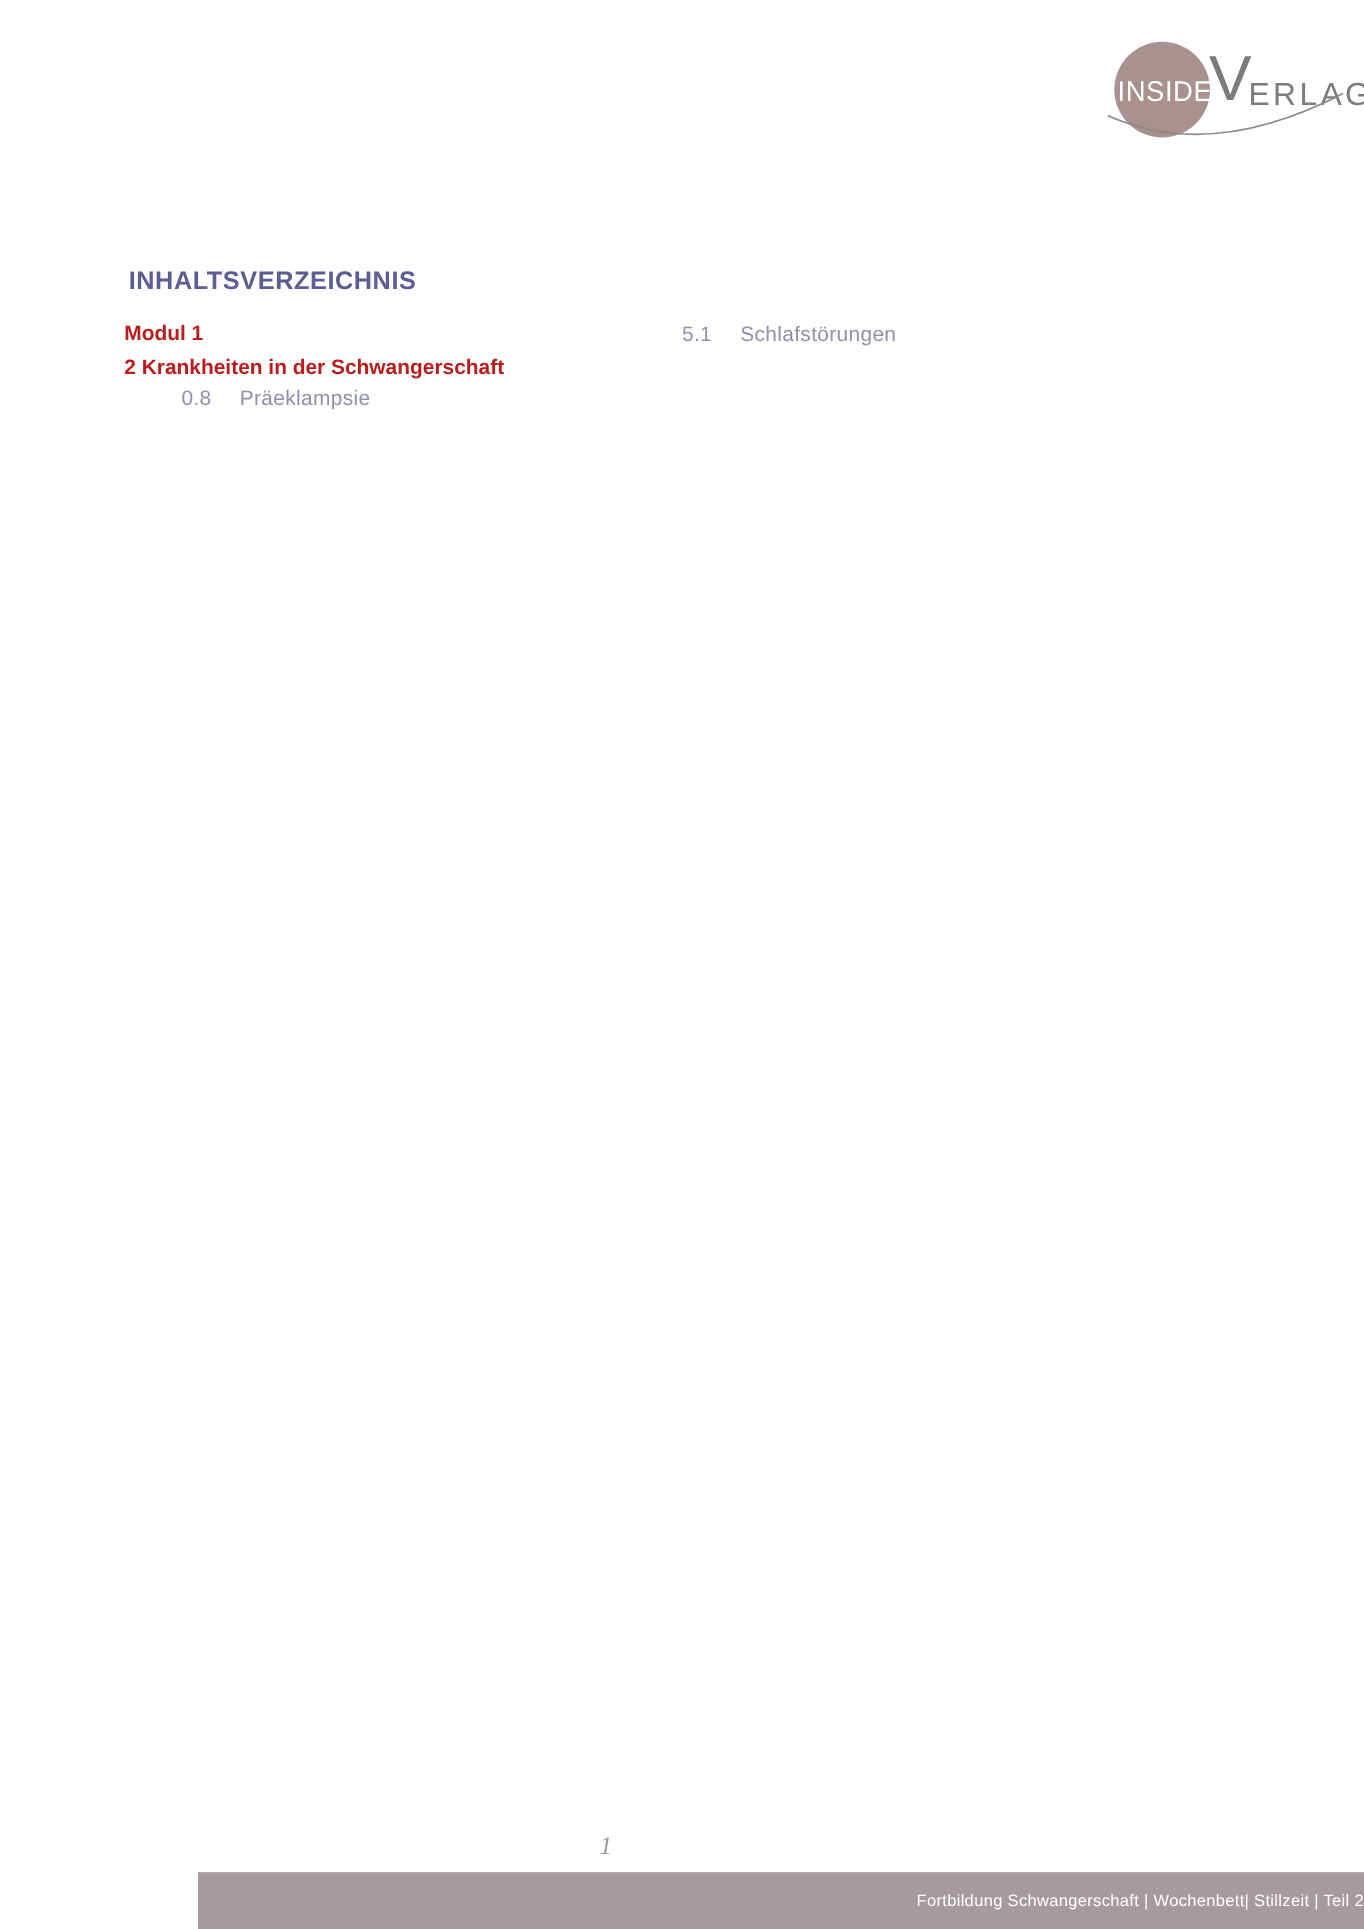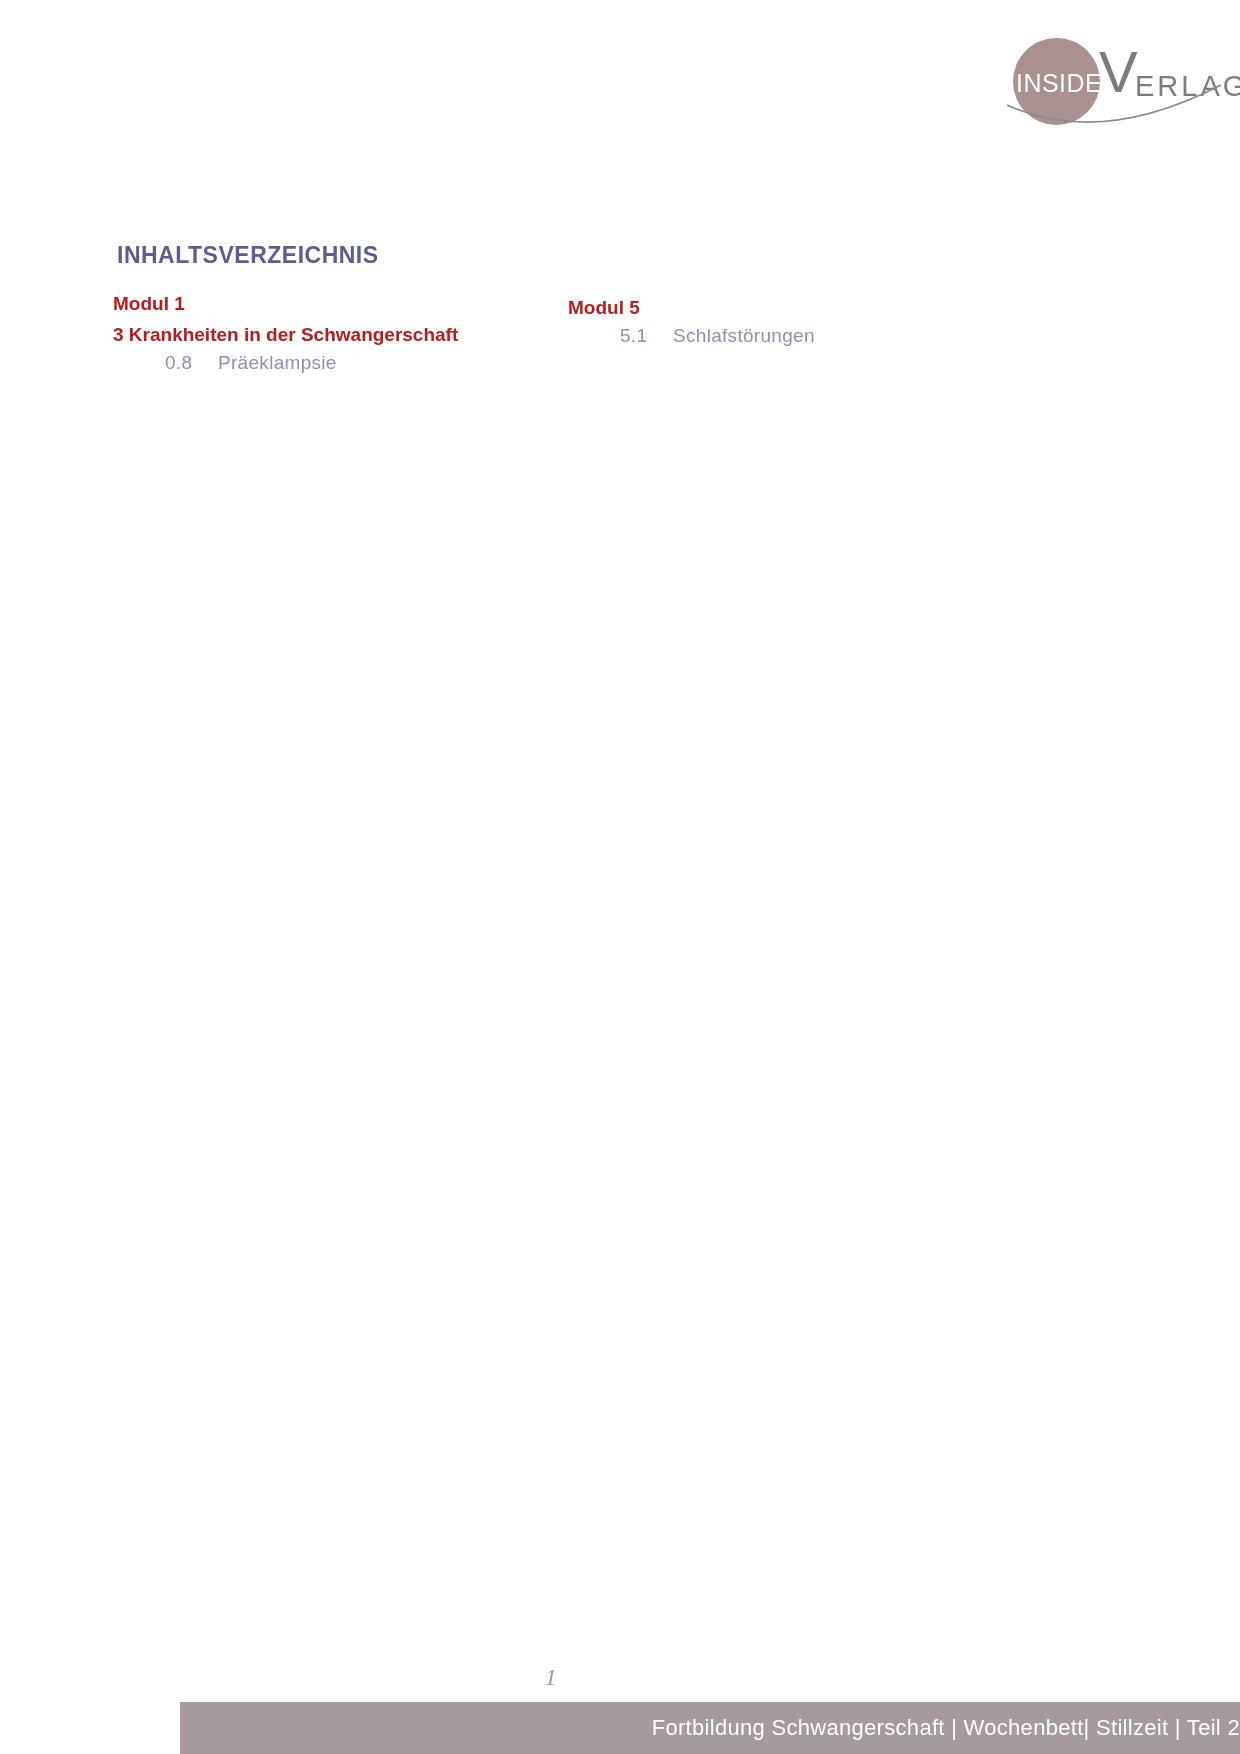"Modul 5" div.module-label { html: <div>Modul 5</div> -> none }
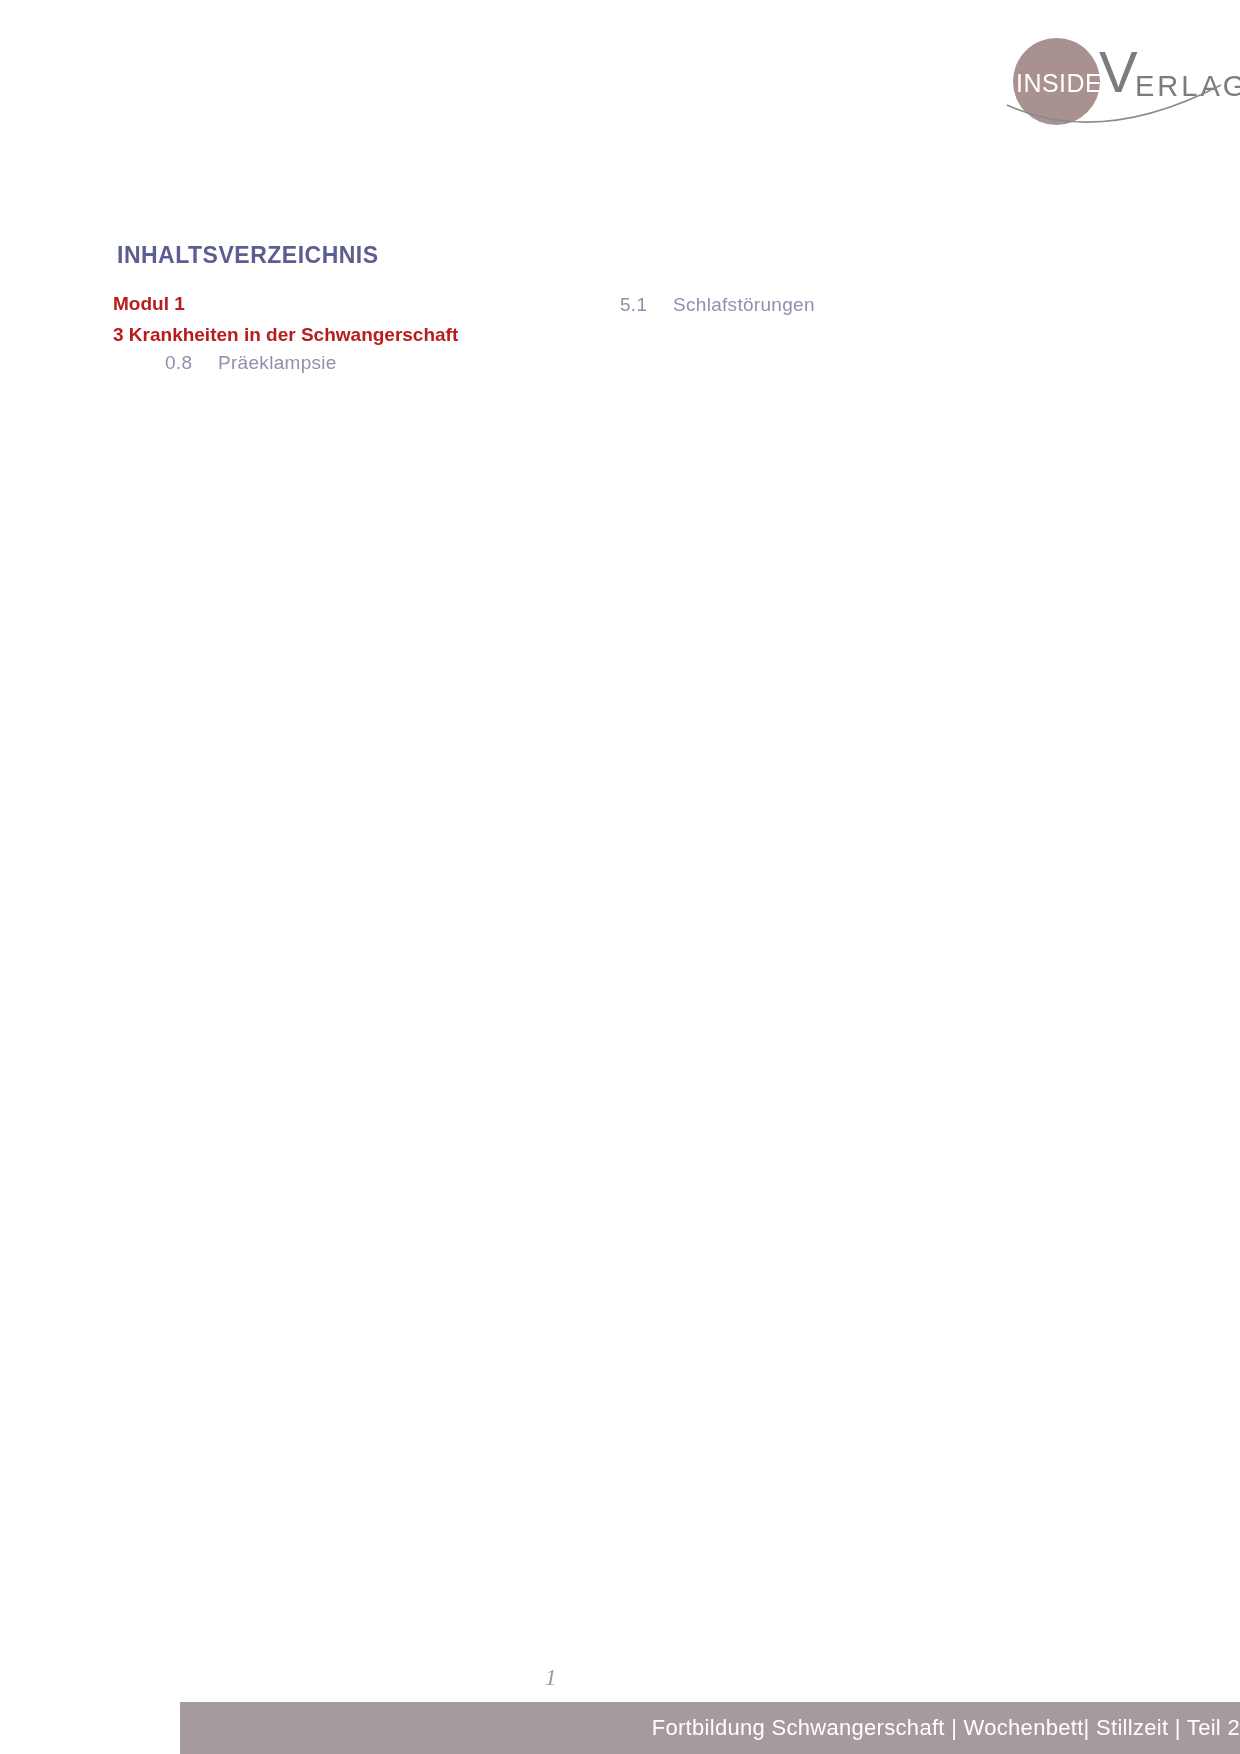"3 Krankheiten in der Schwangerschaft" div.section-title { text: 3 -> 2 }
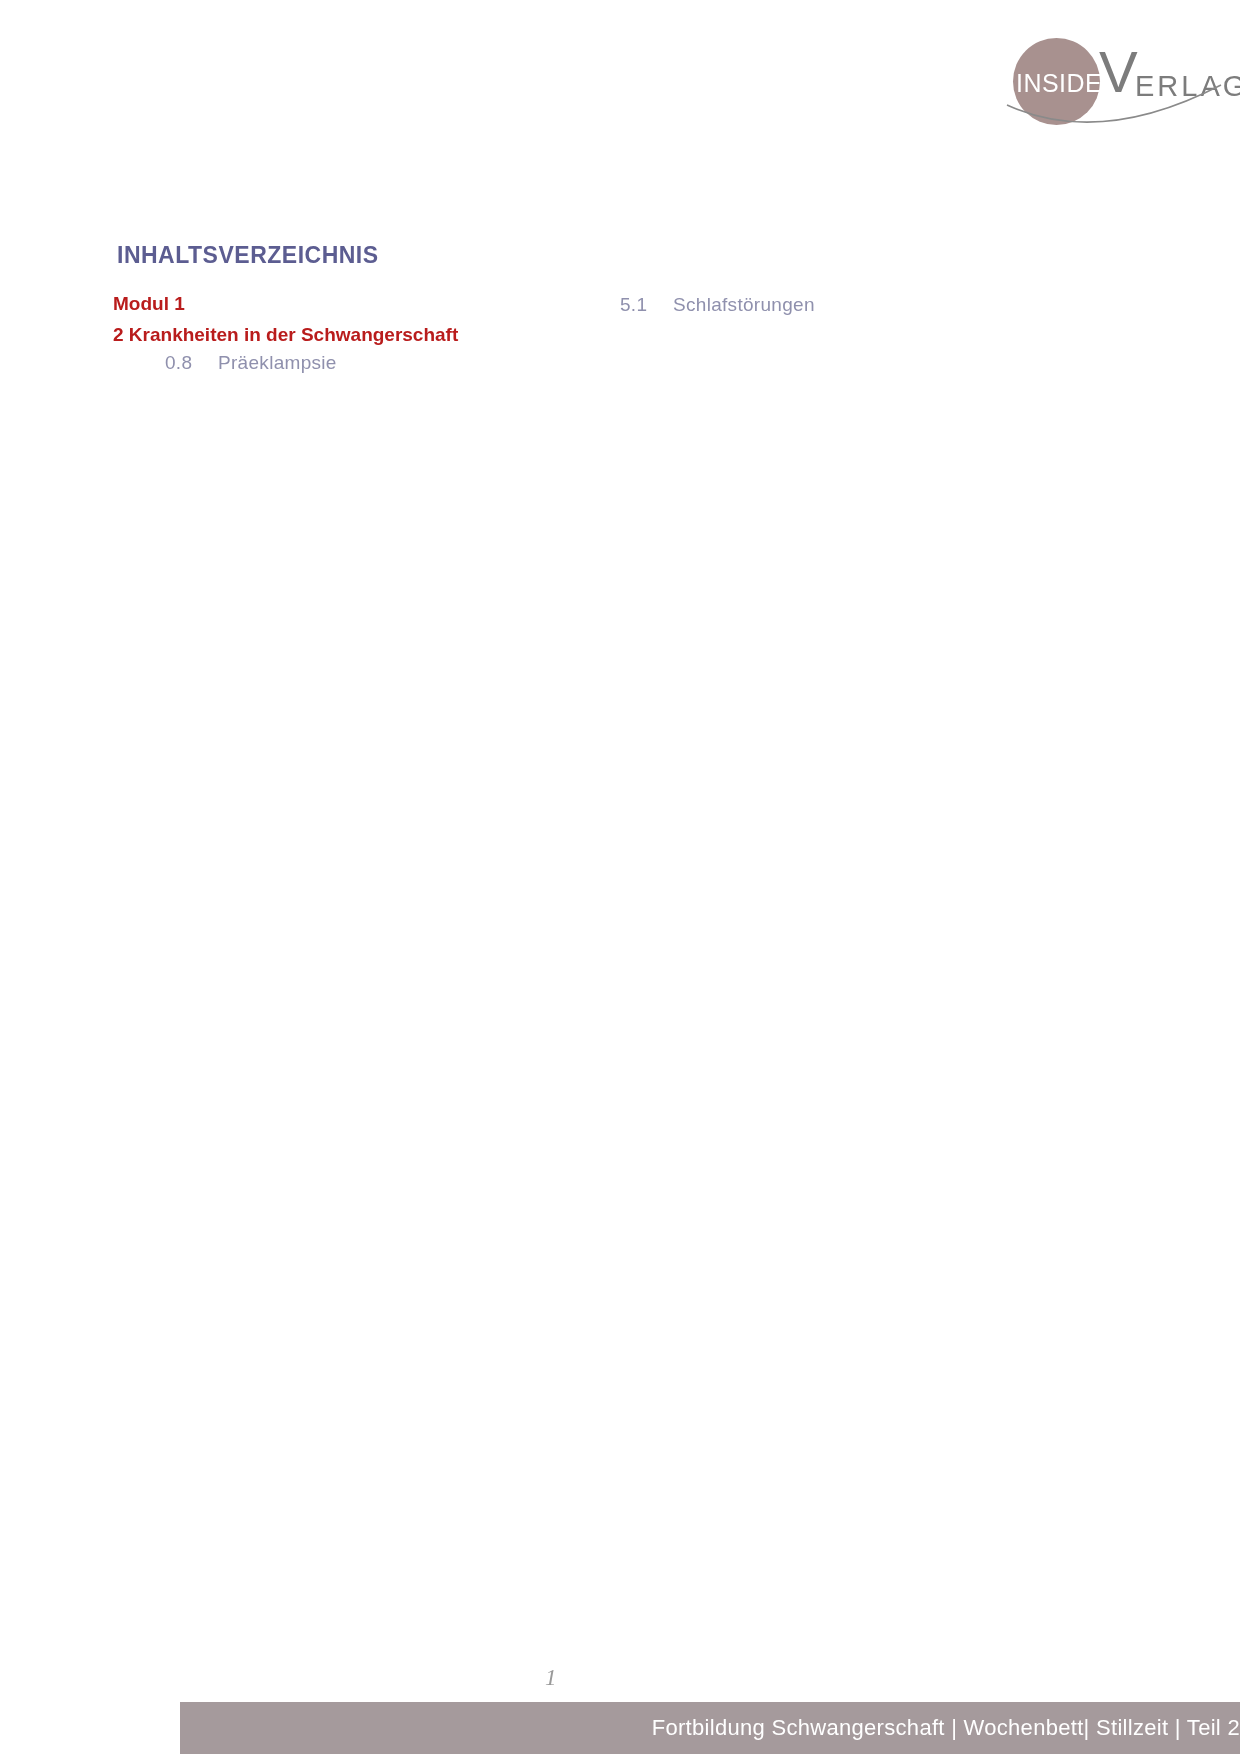"Fortbildung Schwangerschaft |" .footer-bar span { font-size: 22px -> 15px }
